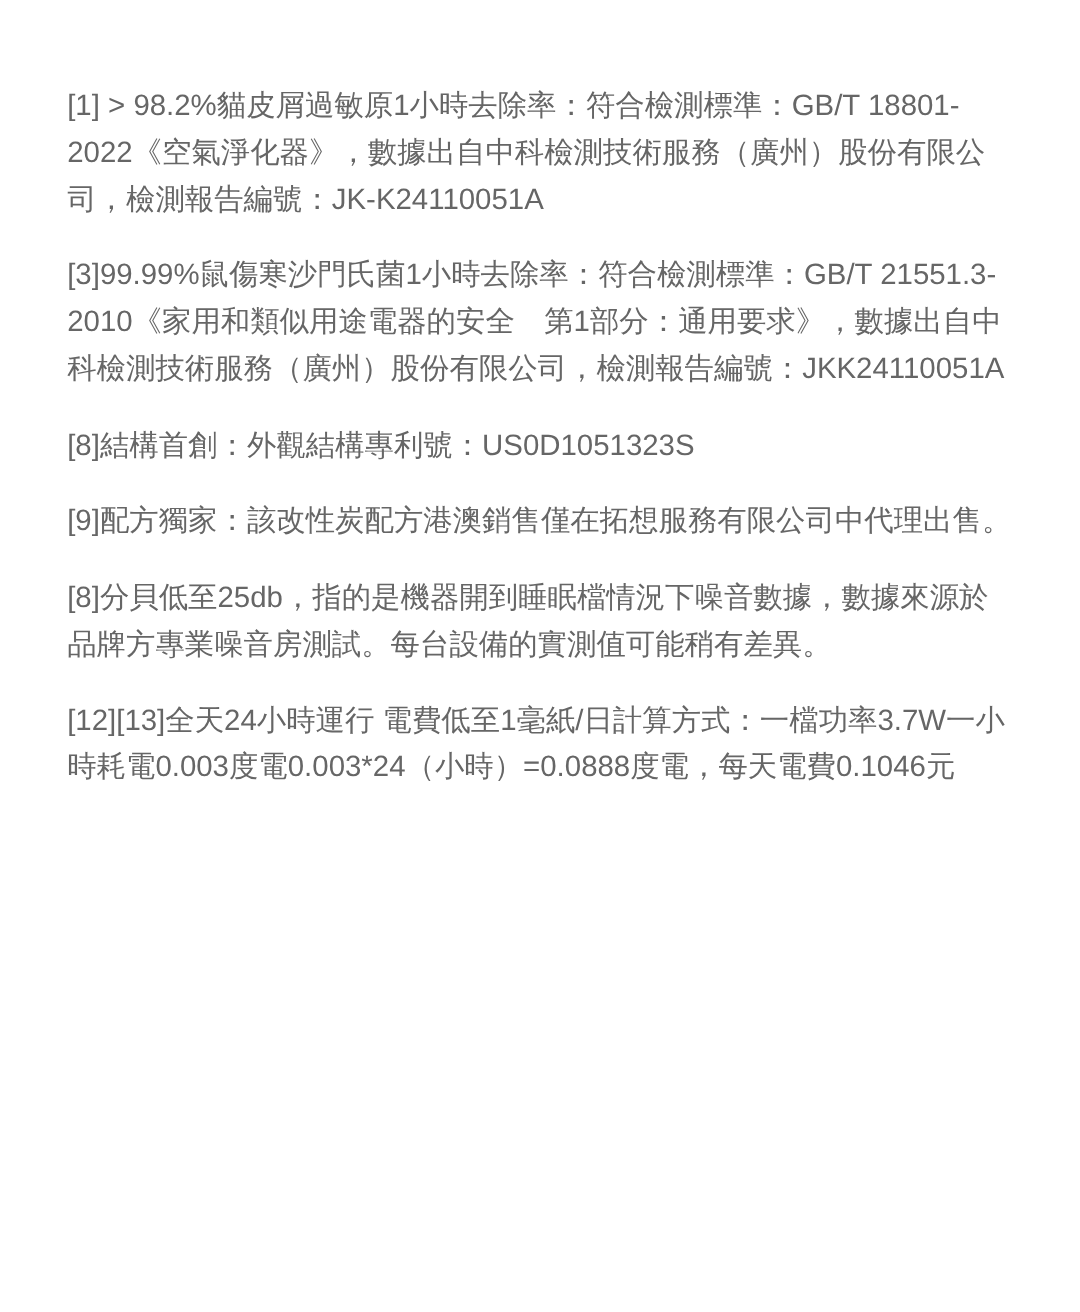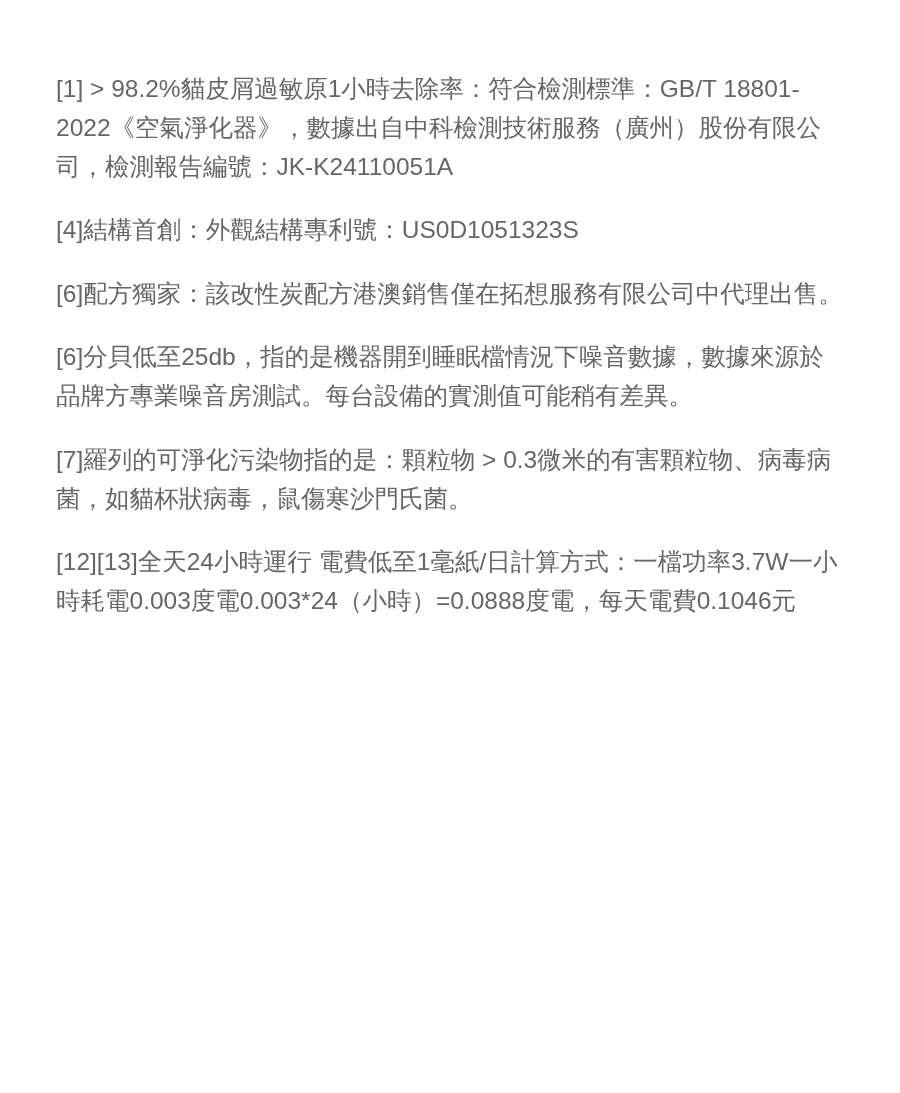"[3]99.99%鼠傷寒沙門氏菌1小時去除率：符合檢測標準：GB/T" p.note { html: none -> <p>[3]99.99%鼠傷寒沙門氏菌1小時去除率：符合檢測標準：GB/T 21551.3-2010《家用和類似用途電器的安全 第1部分：通用要求》，數據出自中科檢測技術服務（廣州）股份有限公司，檢測報告編號：JKK24110051A</p> }
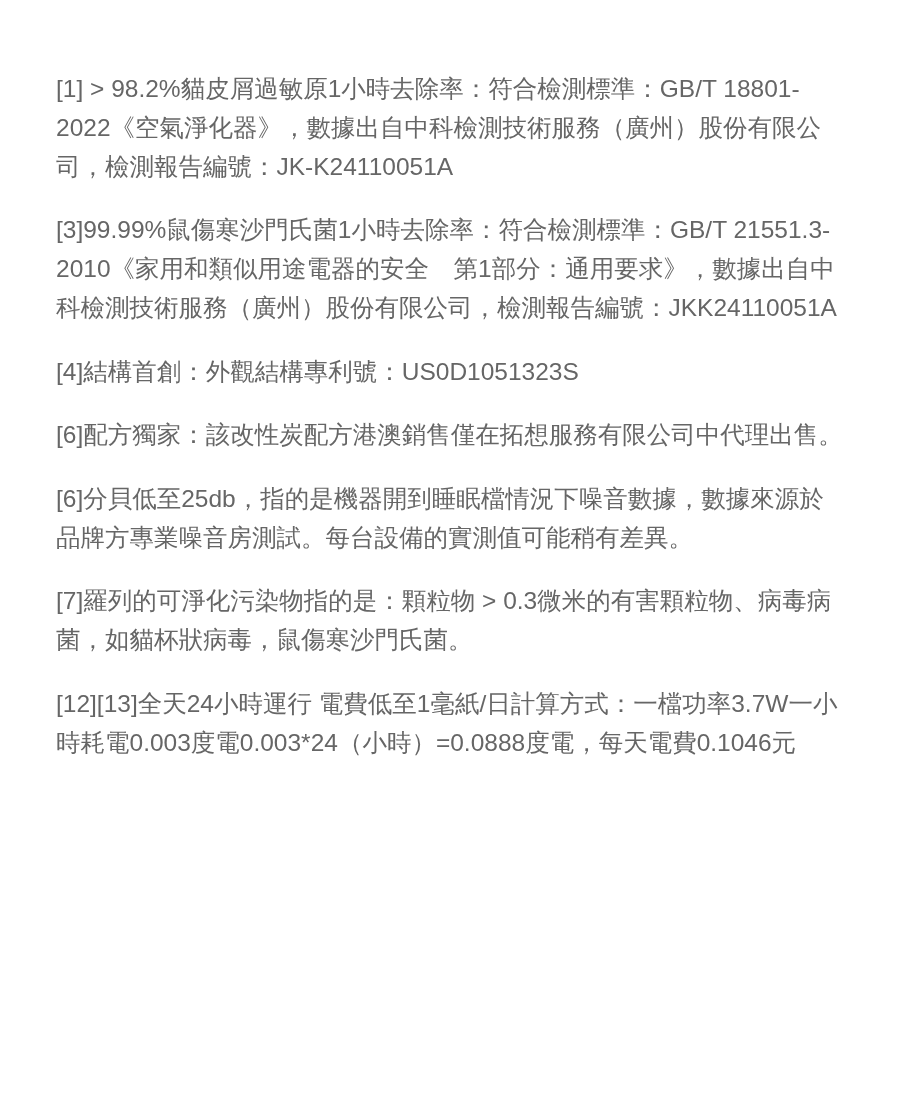"[4]結構首創：外觀結構專利號：US0D1051323S" p.note { text: 4 -> 8 }
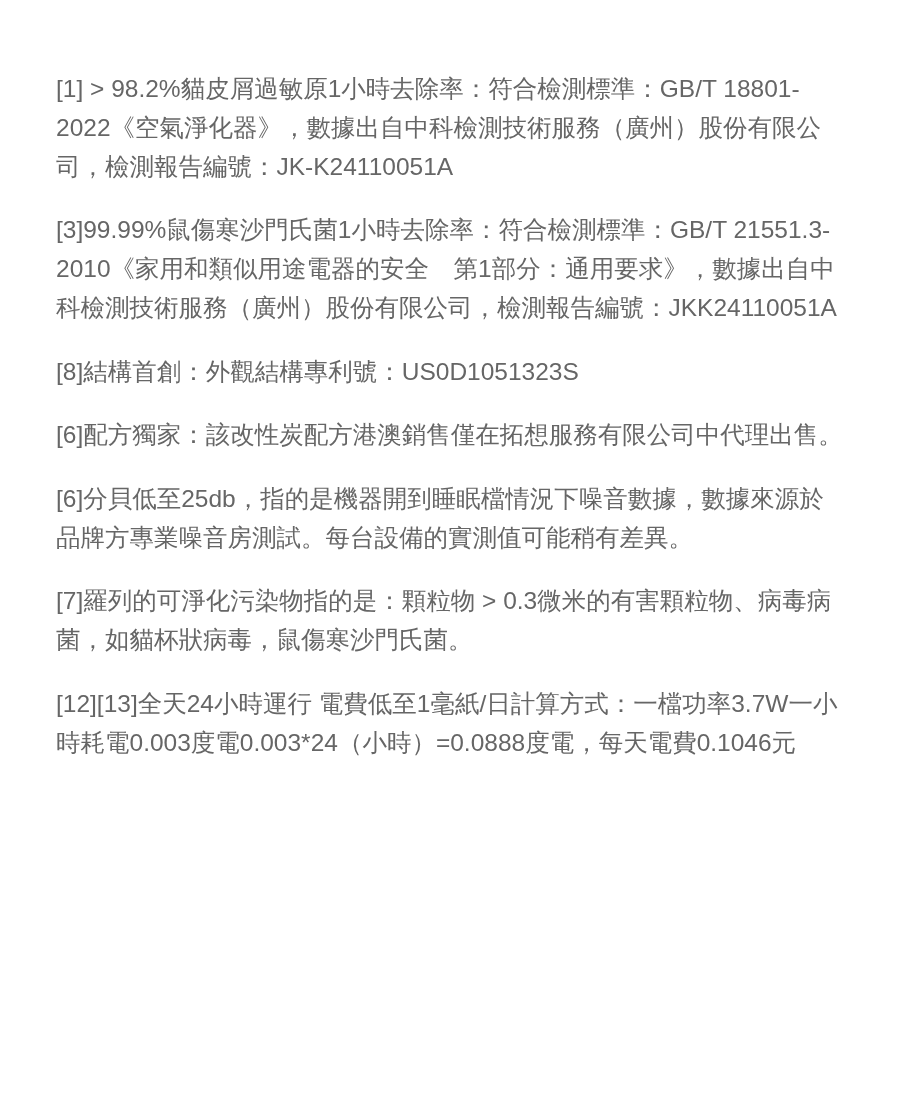"[6]配方獨家：該改性炭配方港澳銷售僅在拓想服務有限公司中代理出售。" p.note { text: 6 -> 9 }
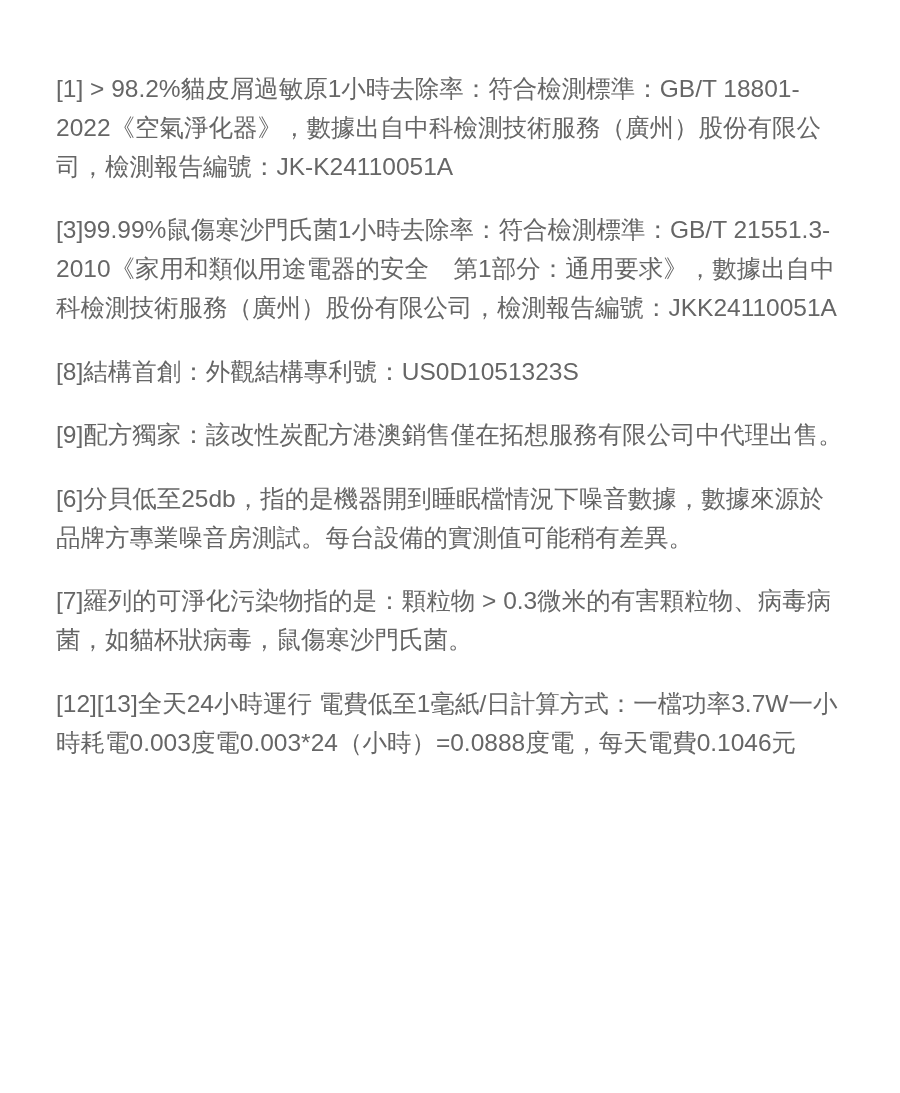"[6]分貝低至25db，指的是機器開到睡眠檔情況下噪音數據，數據來源於品牌方專業" p.note { text: 6 -> 8 }
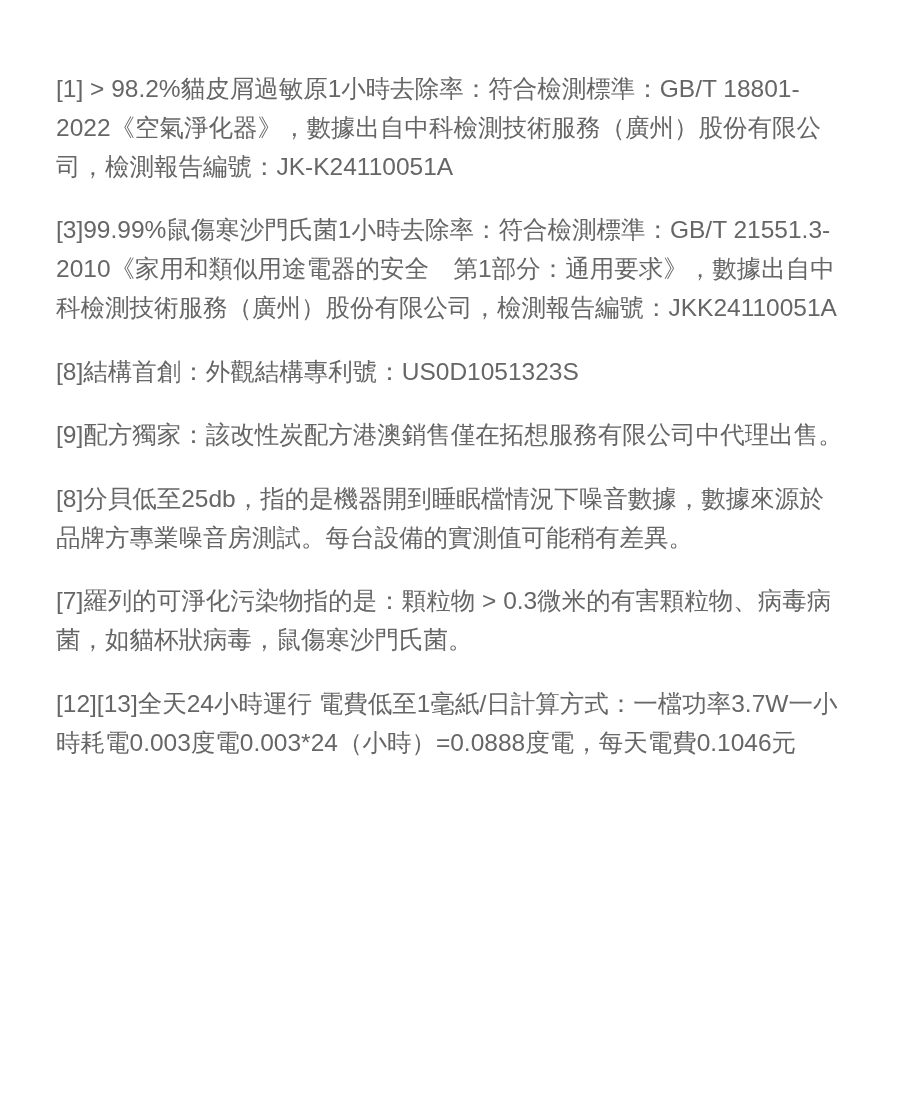"[7]羅列的可淨化污染物指的是：顆粒物 >" p.note { html: <p>[7]羅列的可淨化污染物指的是：顆粒物 &gt; 0.3微米的有害顆粒物、病毒病菌，如貓杯狀病毒，鼠傷寒沙門氏菌。</p> -> none }
